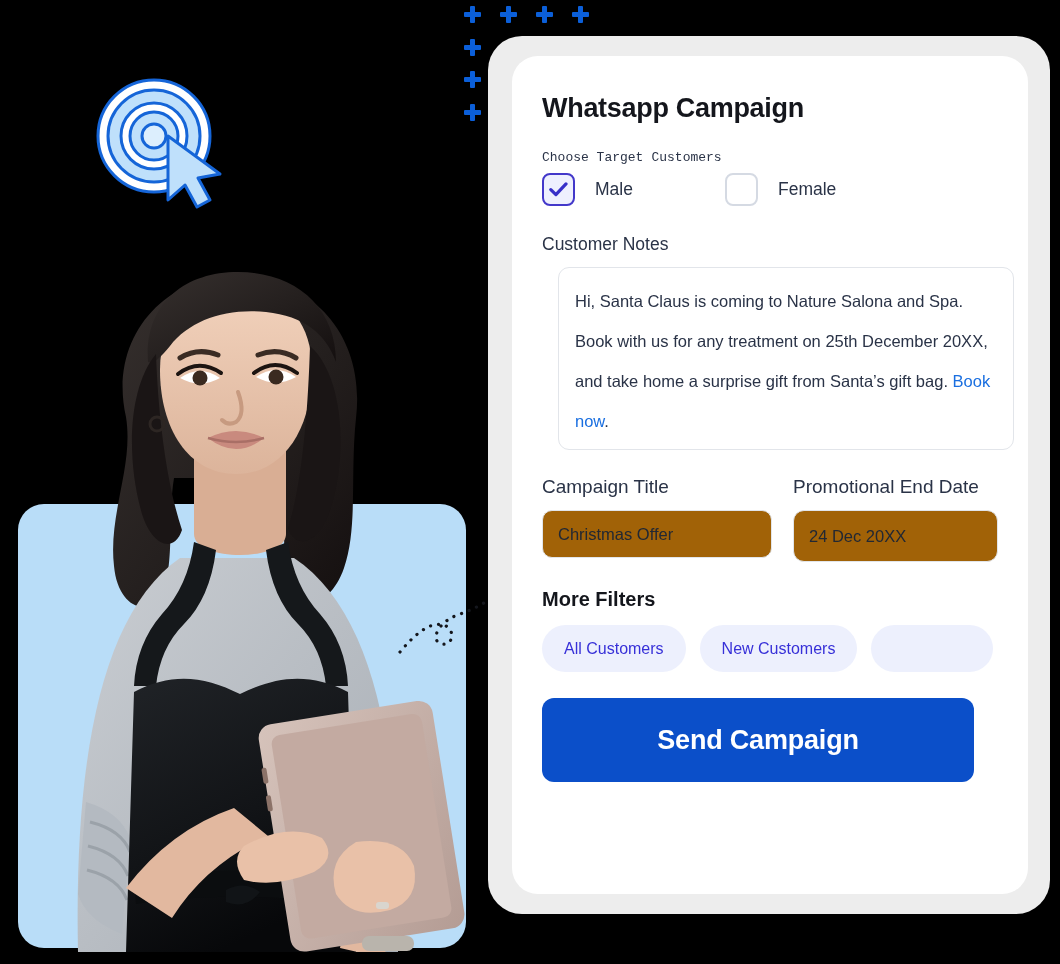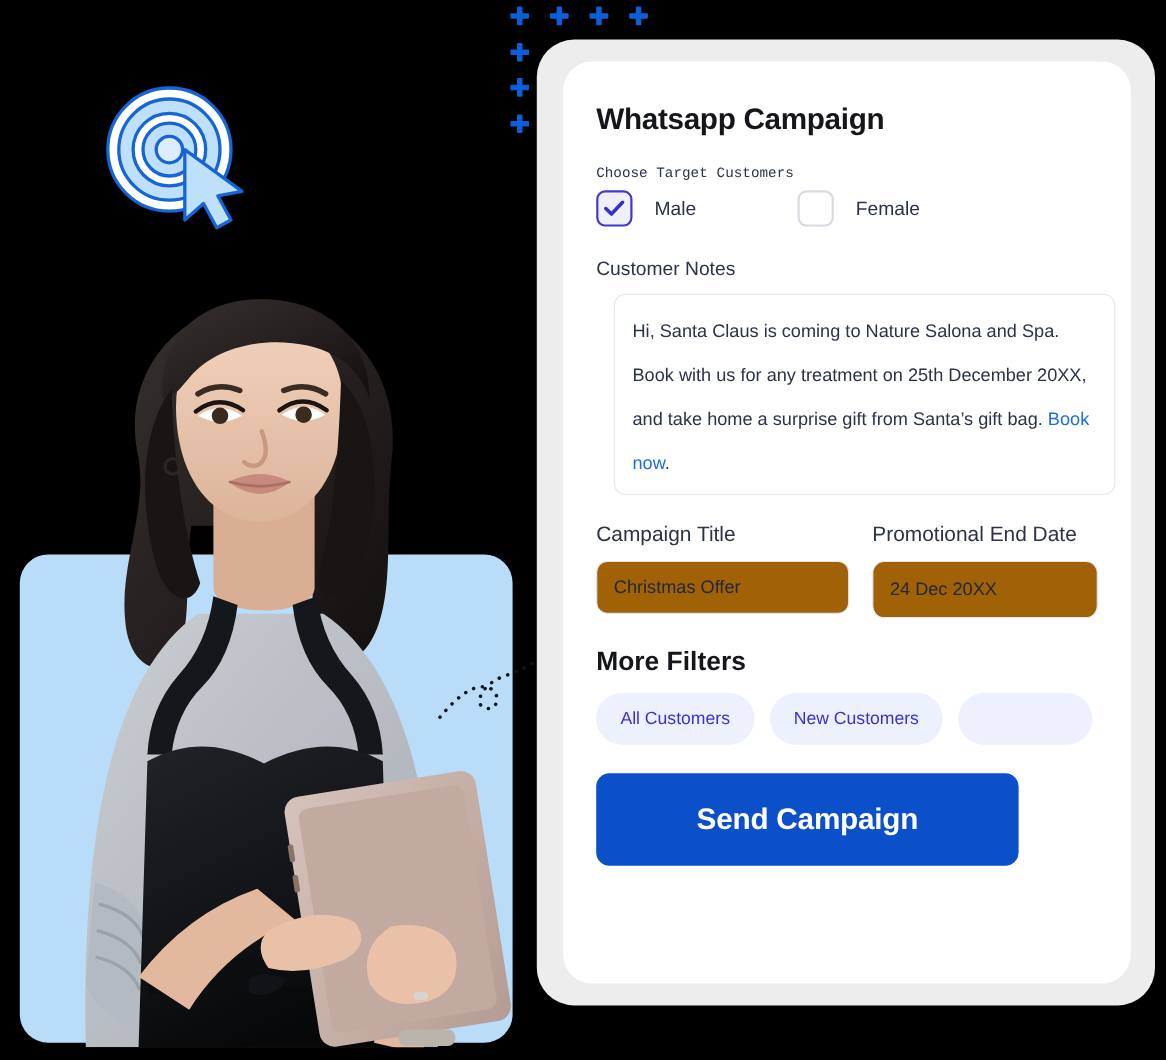"More Filters" .more-filters { font-size: 24px -> 20px }
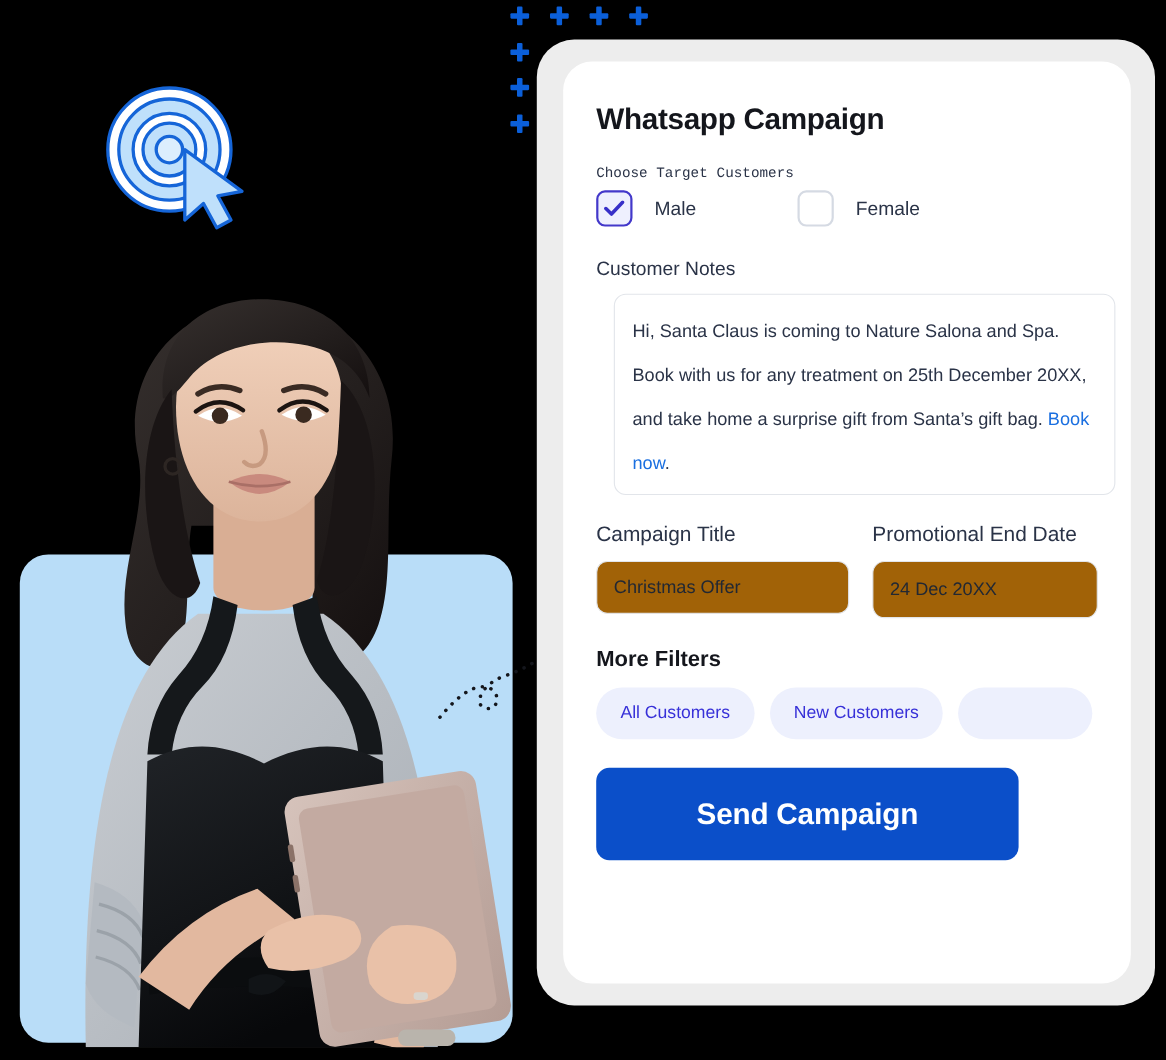"Send Campaign" .send-btn { width: 384px -> 432px }
